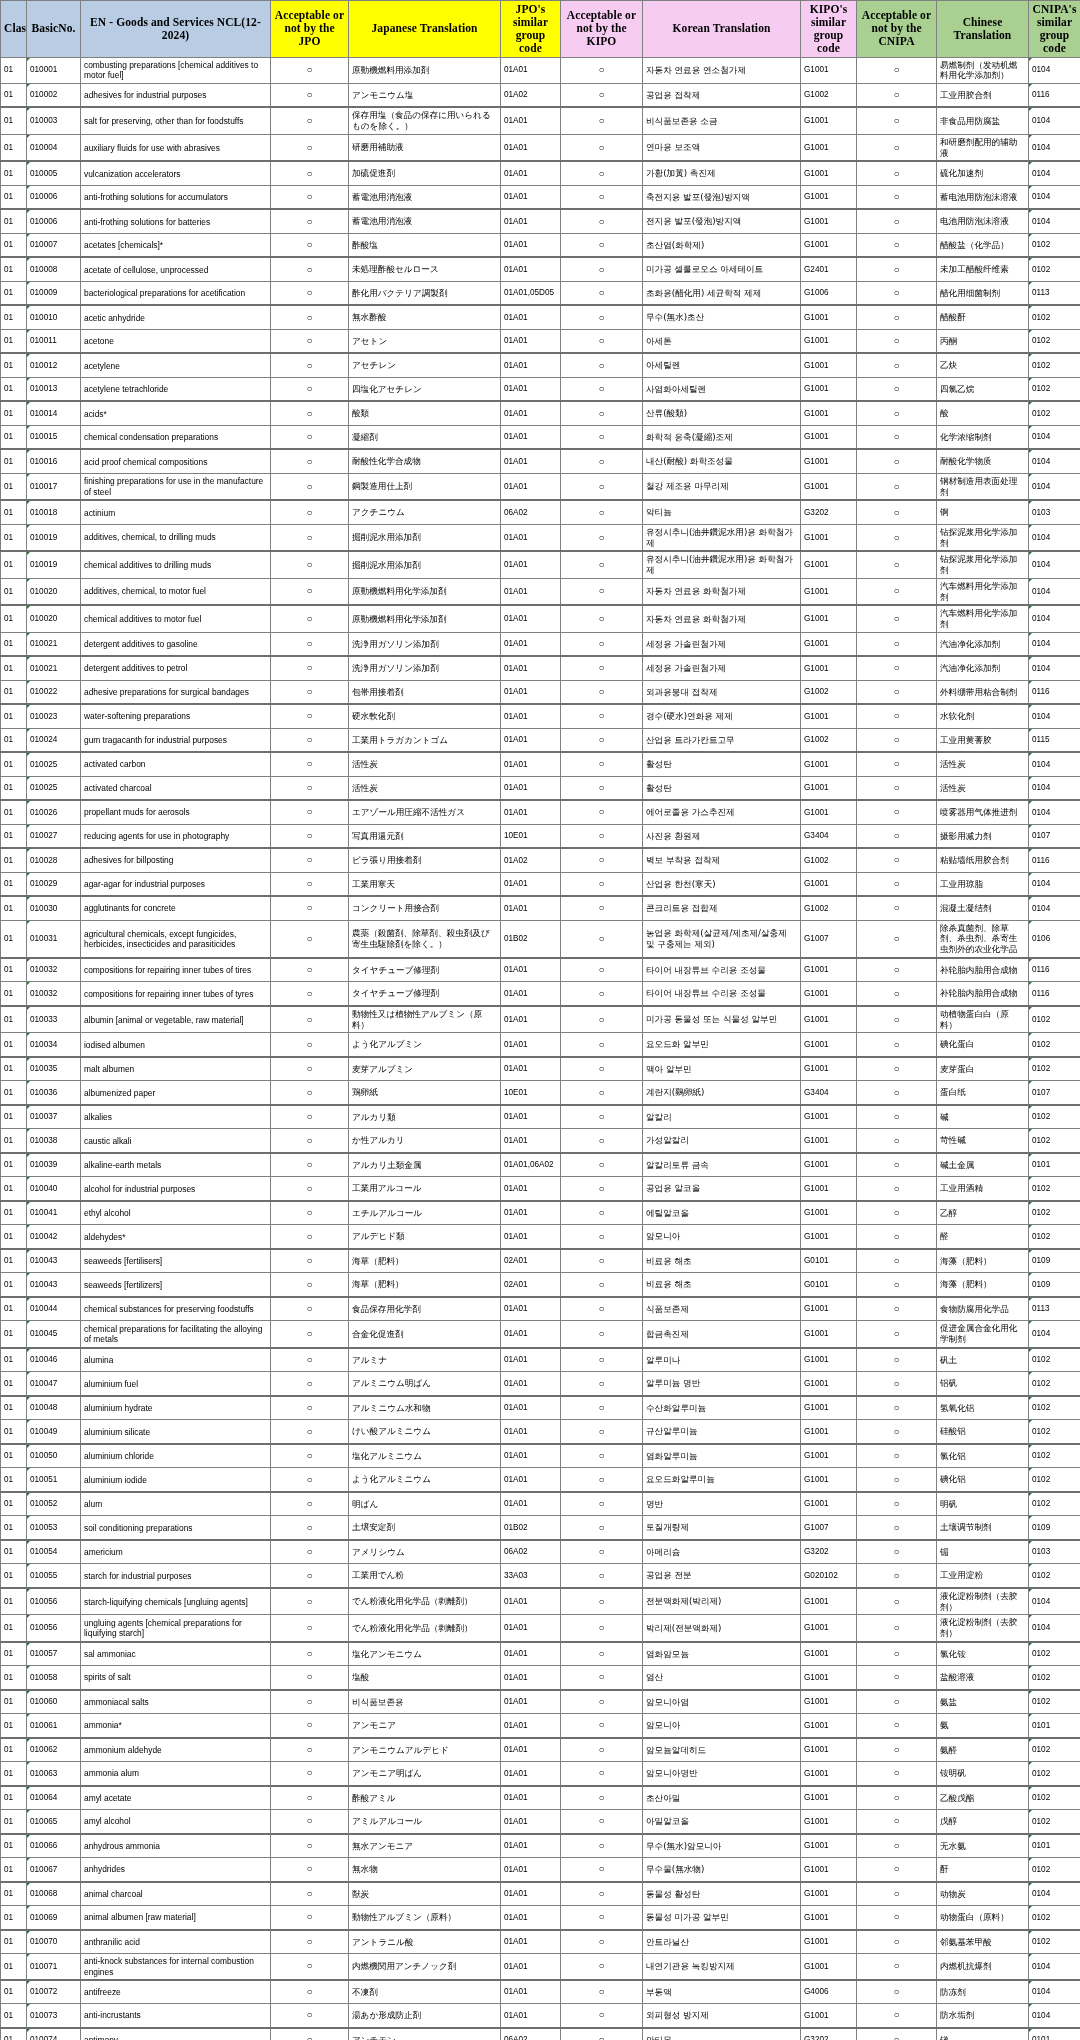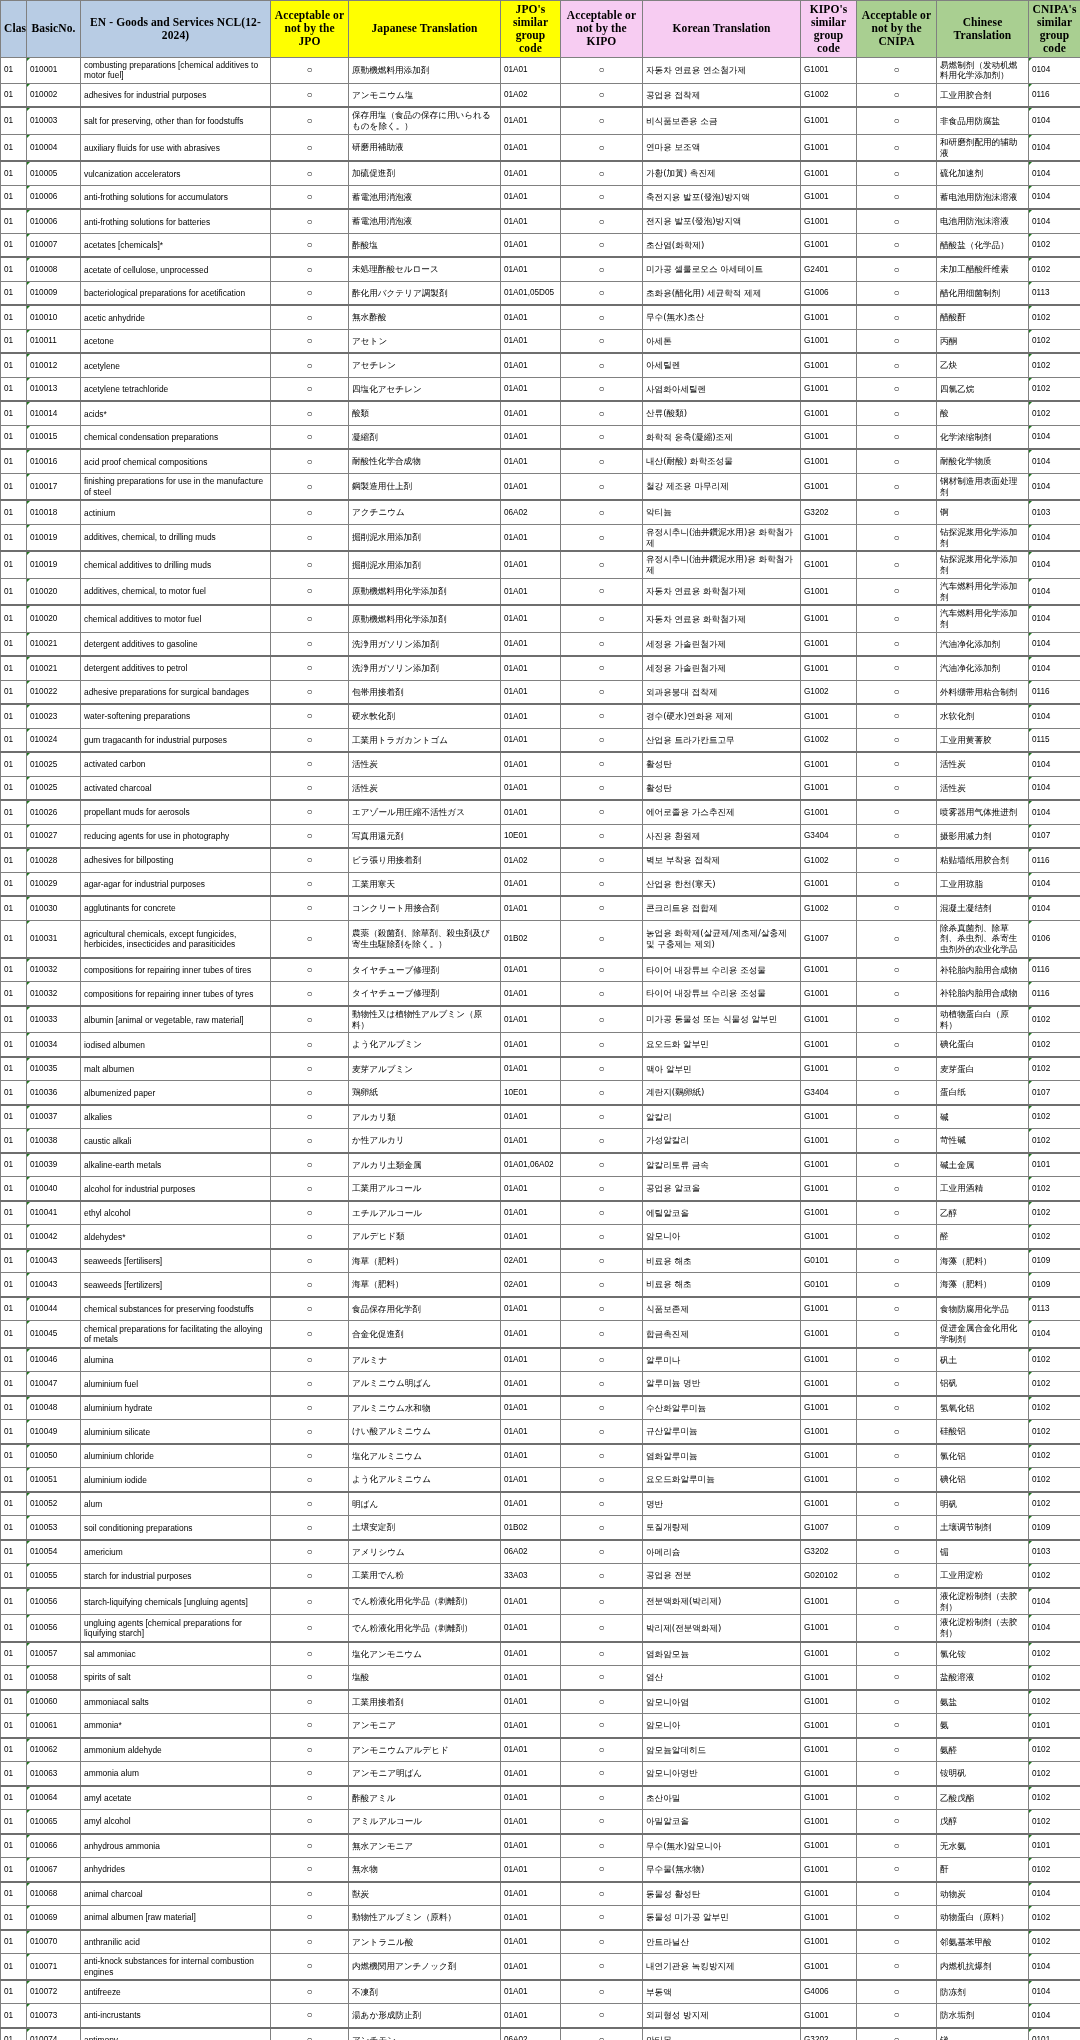"工業用接着剤" td.c-tr { text: 工業用接着剤 -> 비식품보존용 }
